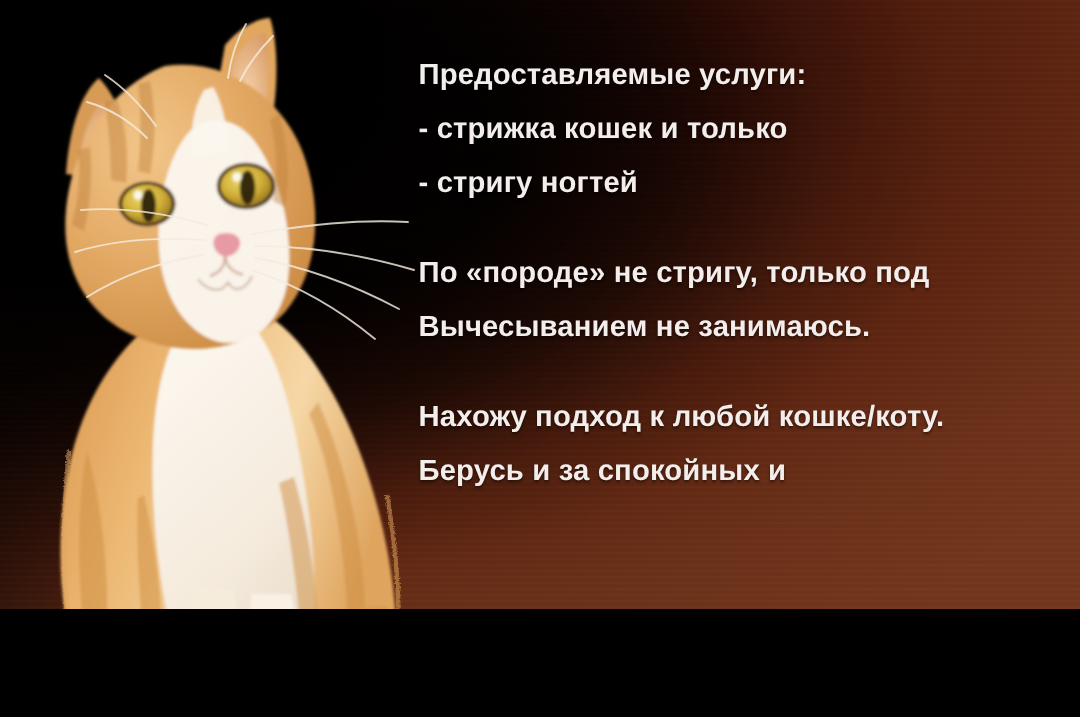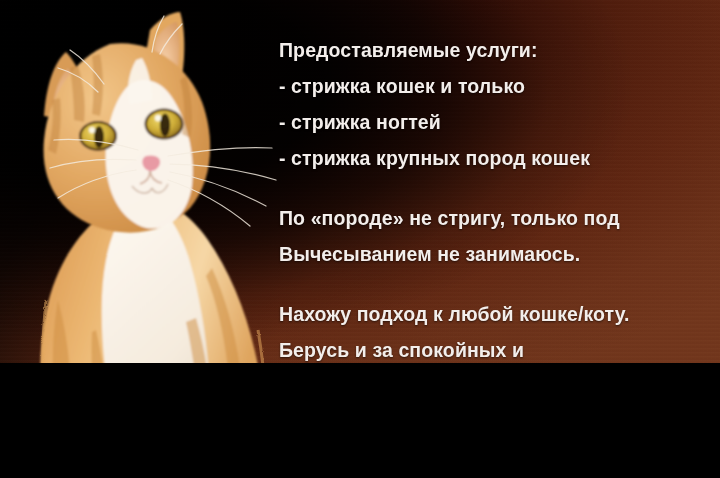"Предоставляемые услуги:" #ad-card { height: 363px -> 406px }
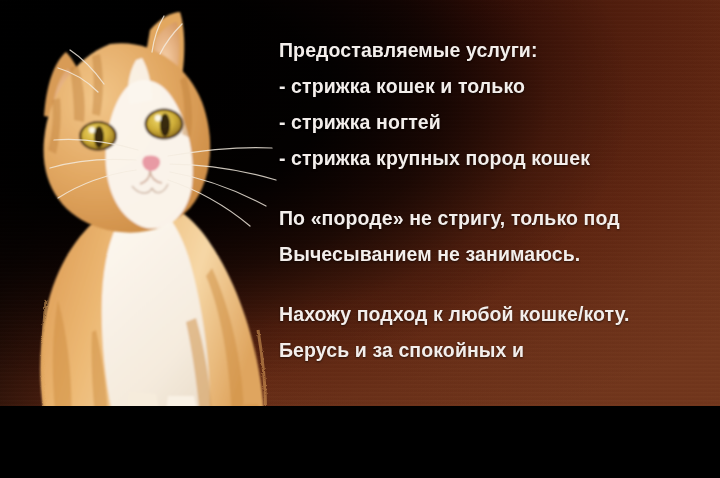"- стрижка ногтей" div.line { text: стрижка -> стригу }
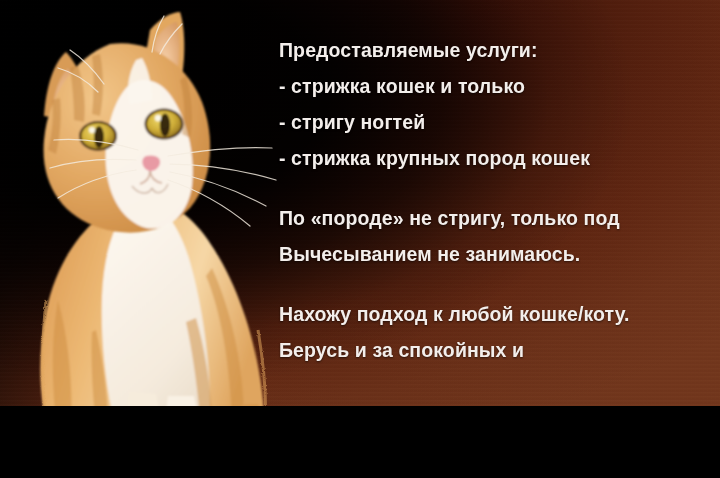"- стрижка крупных пород кошек" div.line { html: <div>- стрижка крупных пород кошек</div> -> none }
